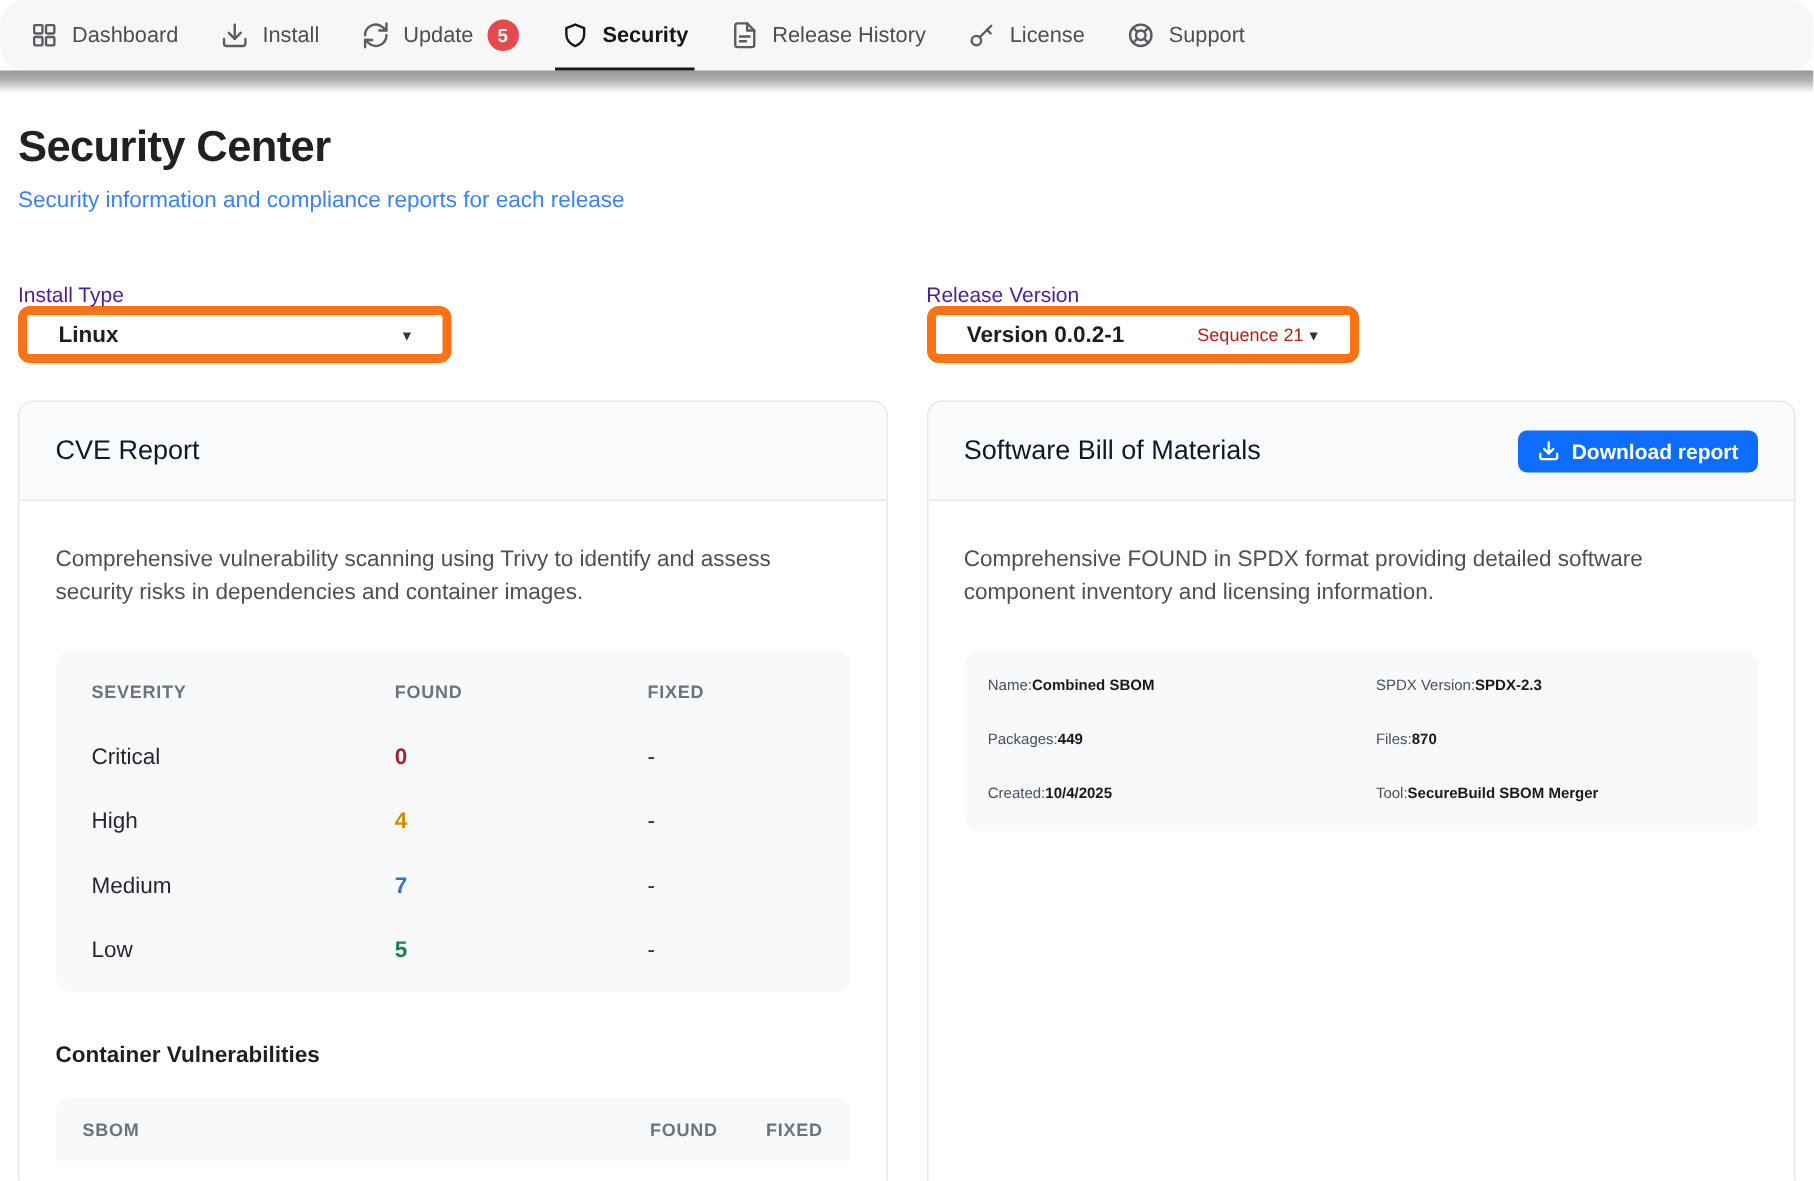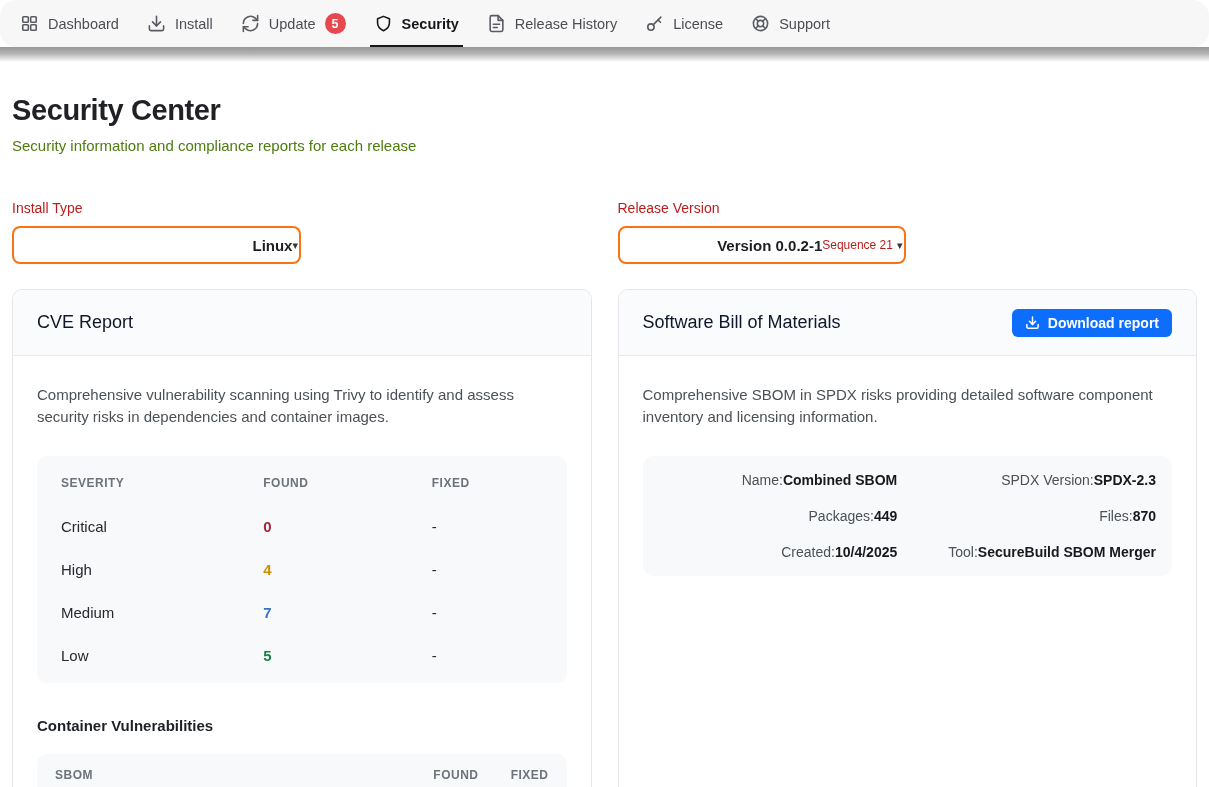"Security Center" .page-title { margin-top: 32px -> 20px }
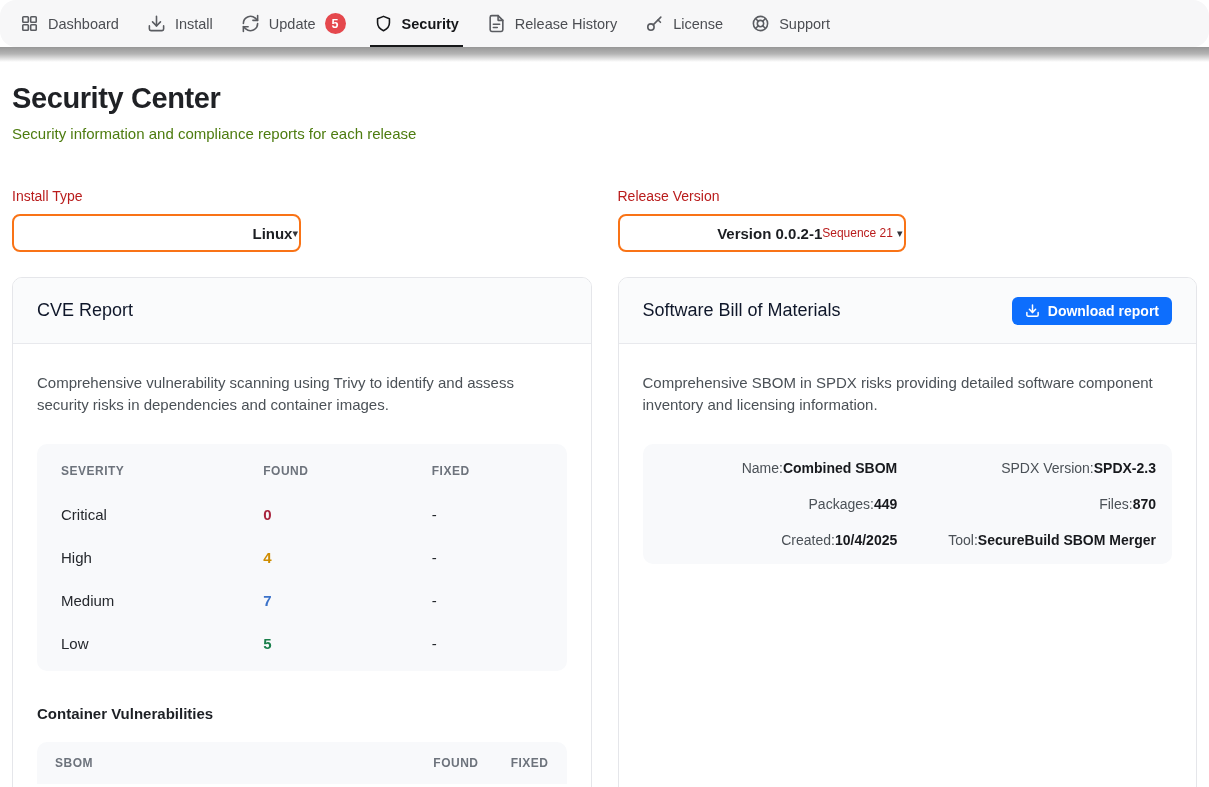"Security information and compliance" .page-subtitle { color: #4d7c0f -> #3b82f6 }
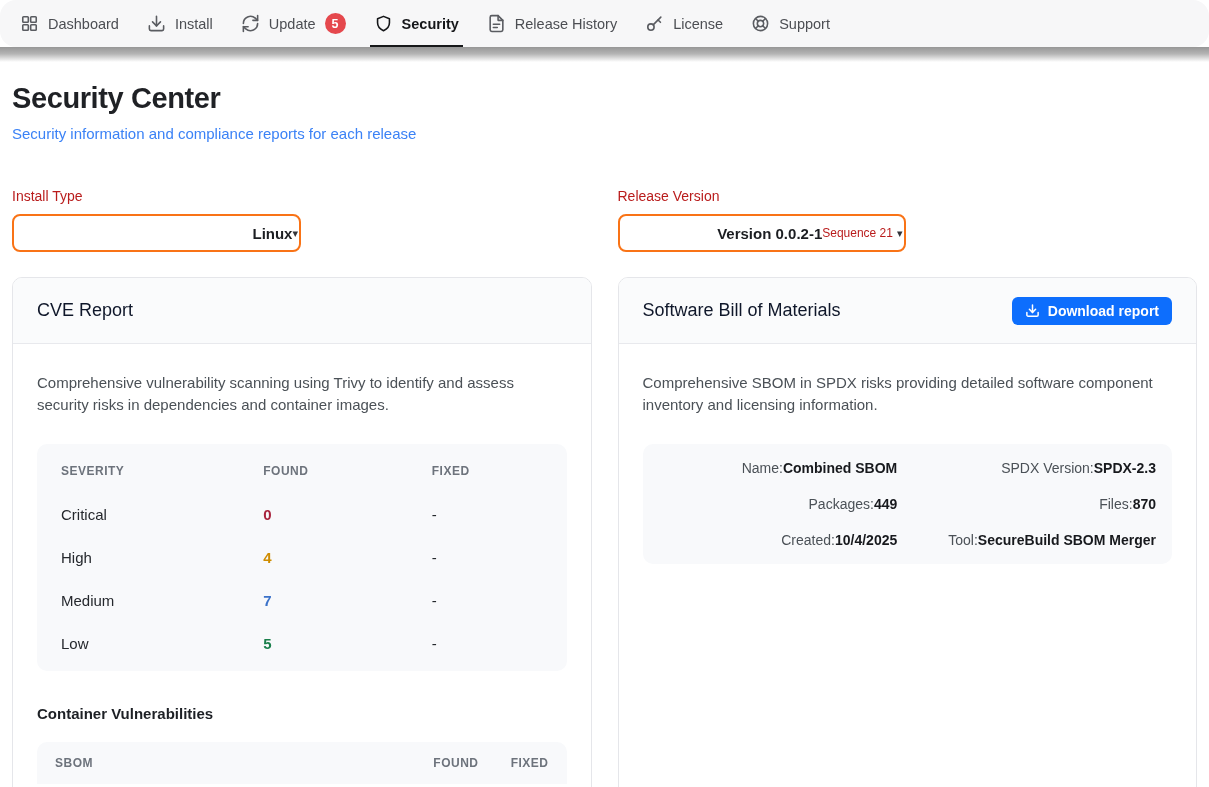"Install Type" .filter-label { color: #b91c1c -> #4c1d95; margin-bottom: 10px -> none }
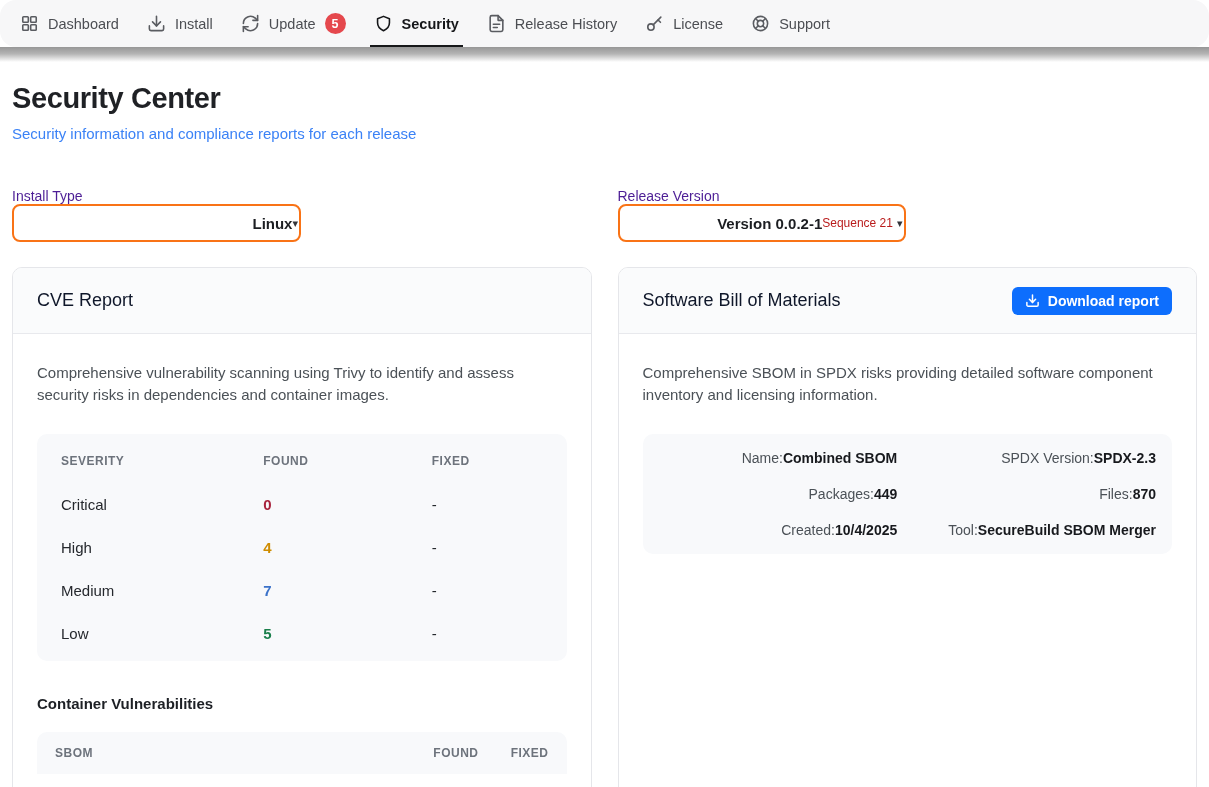"Linux" .select { border: 2px solid #f97316 -> 6px solid #f97316; justify-content: flex-end -> space-between; padding: 0 1px -> 0 21px }
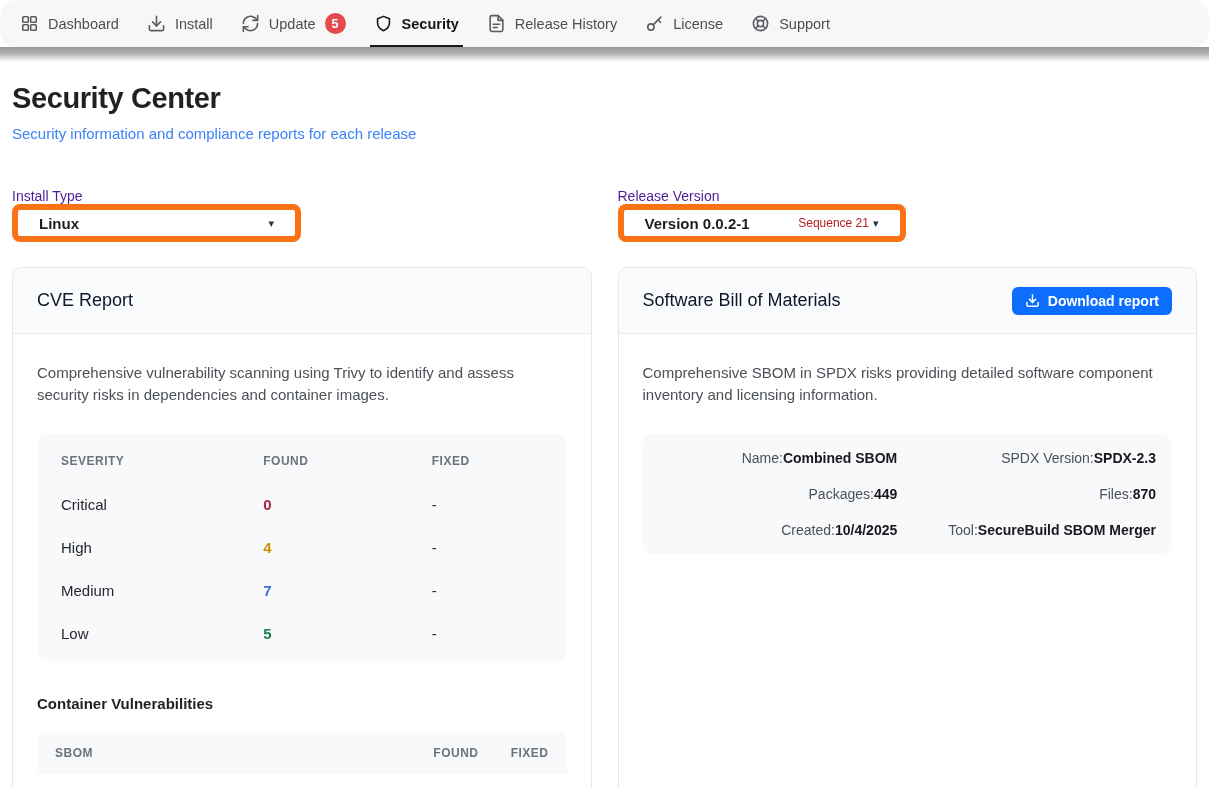"Comprehensive SBOM in SPDX risks" p.card-desc { text: SBOM in SPDX risks -> FOUND in SPDX format }
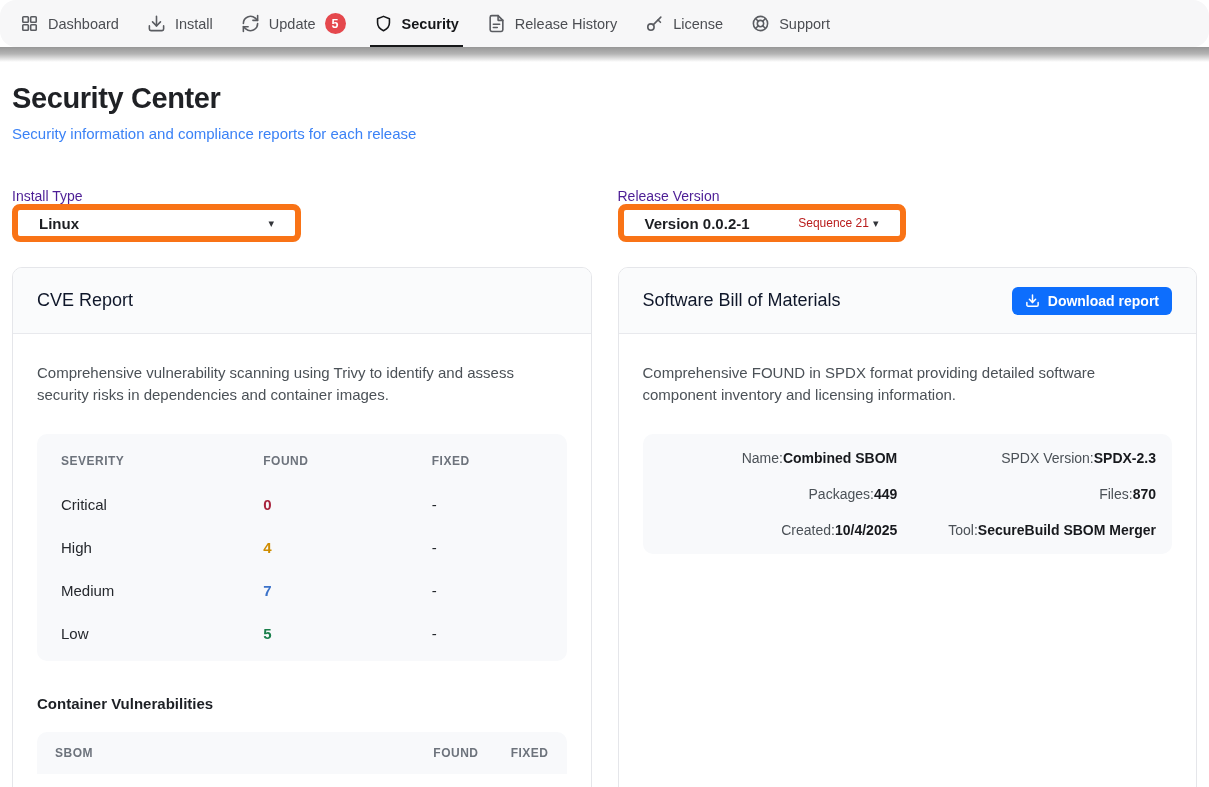"Name:" .detail-cell { font-size: 14px -> 10px; justify-content: flex-end -> flex-start }
